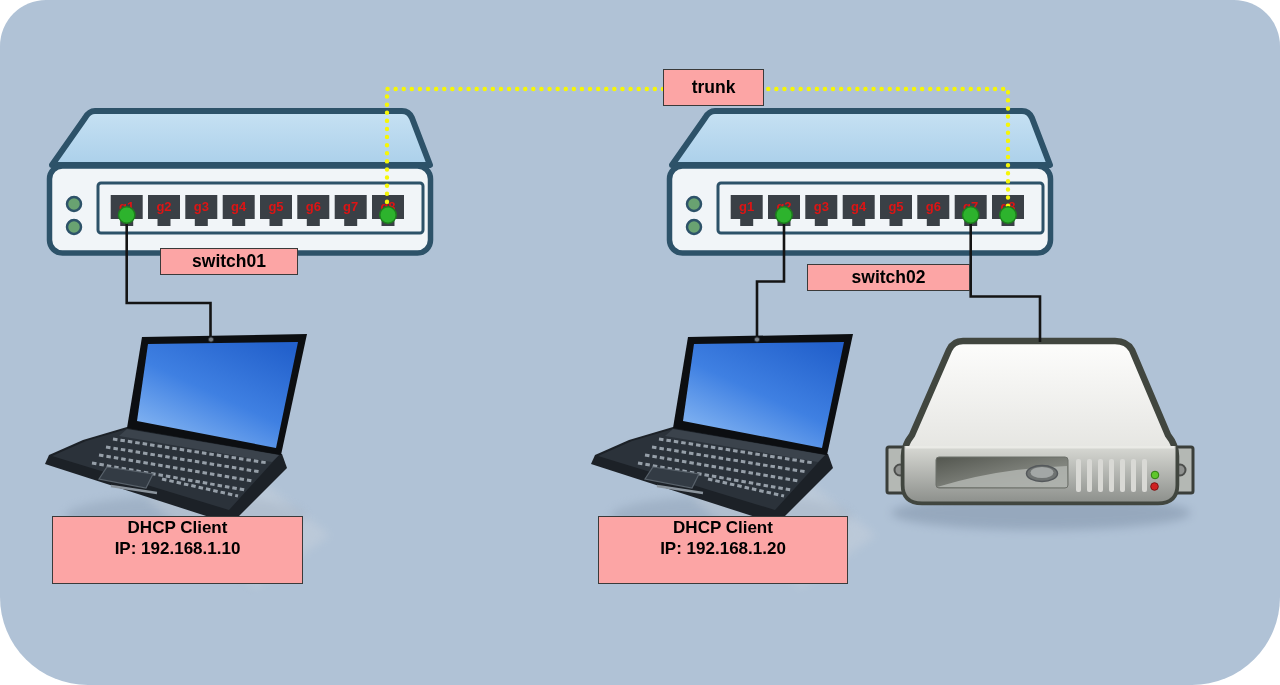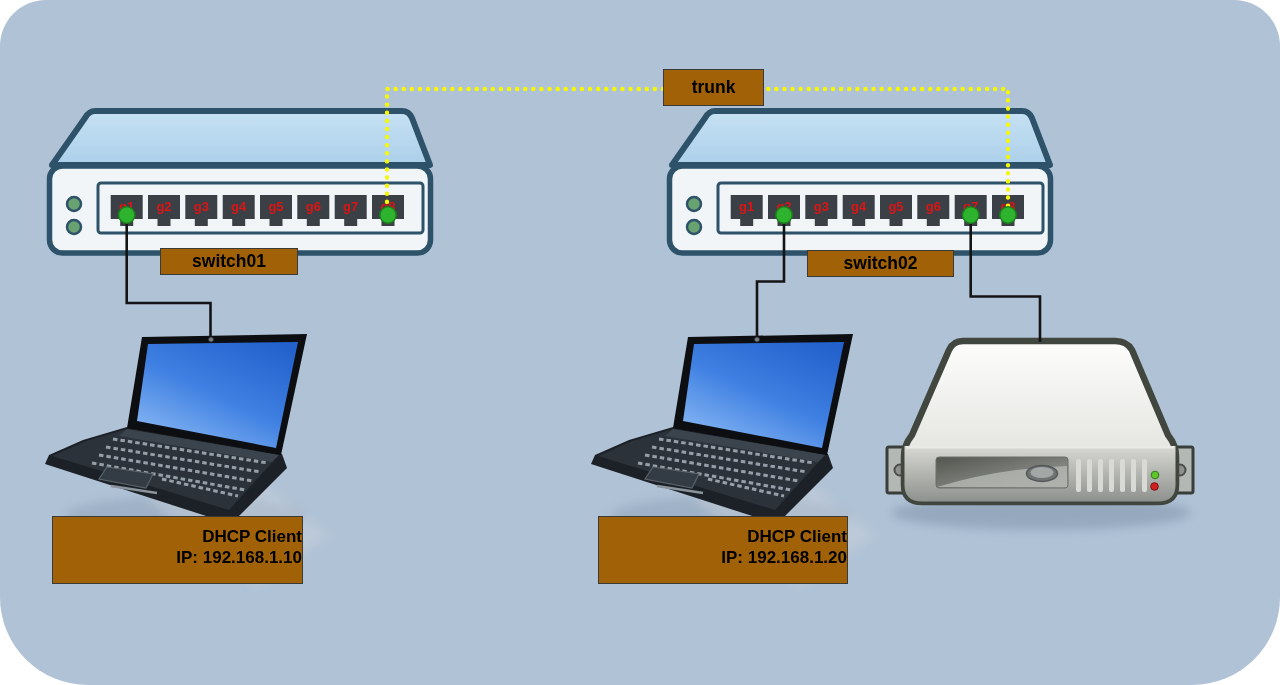"trunk" .labelbox { background: #a16207 -> #fca5a5; text-align: right -> center }
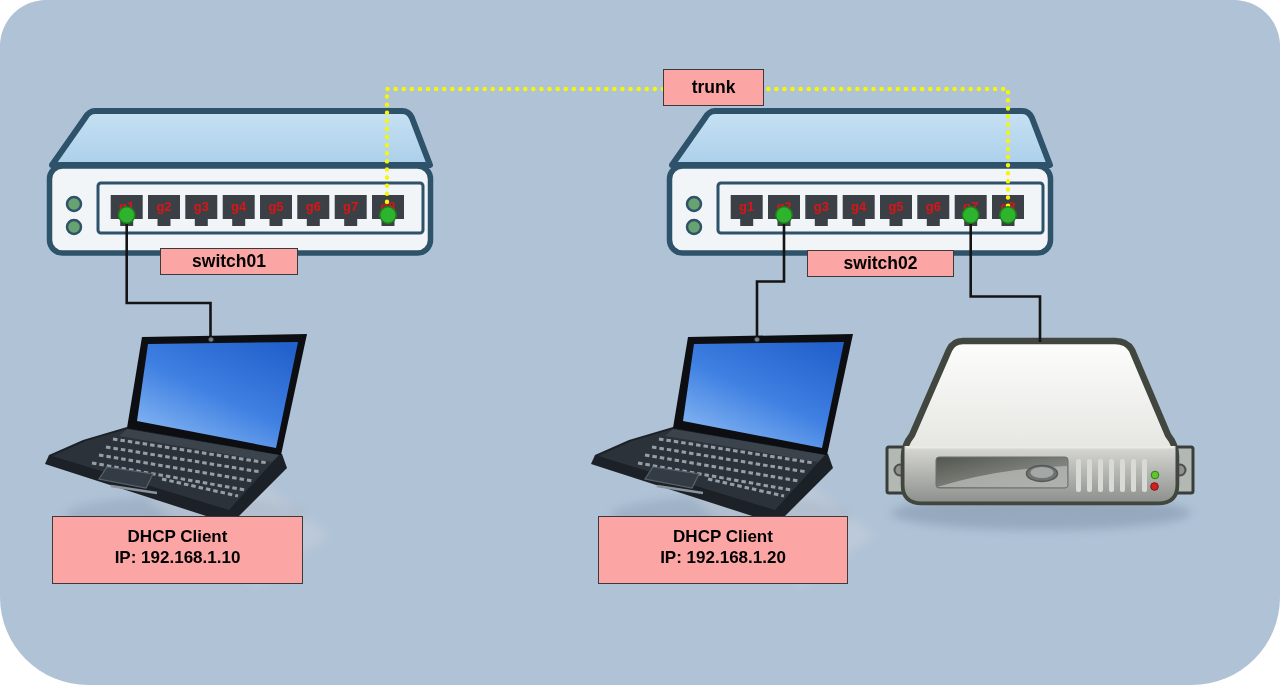"switch02" div.labelbox { top: 250px -> 264px; width: 147px -> 163px }
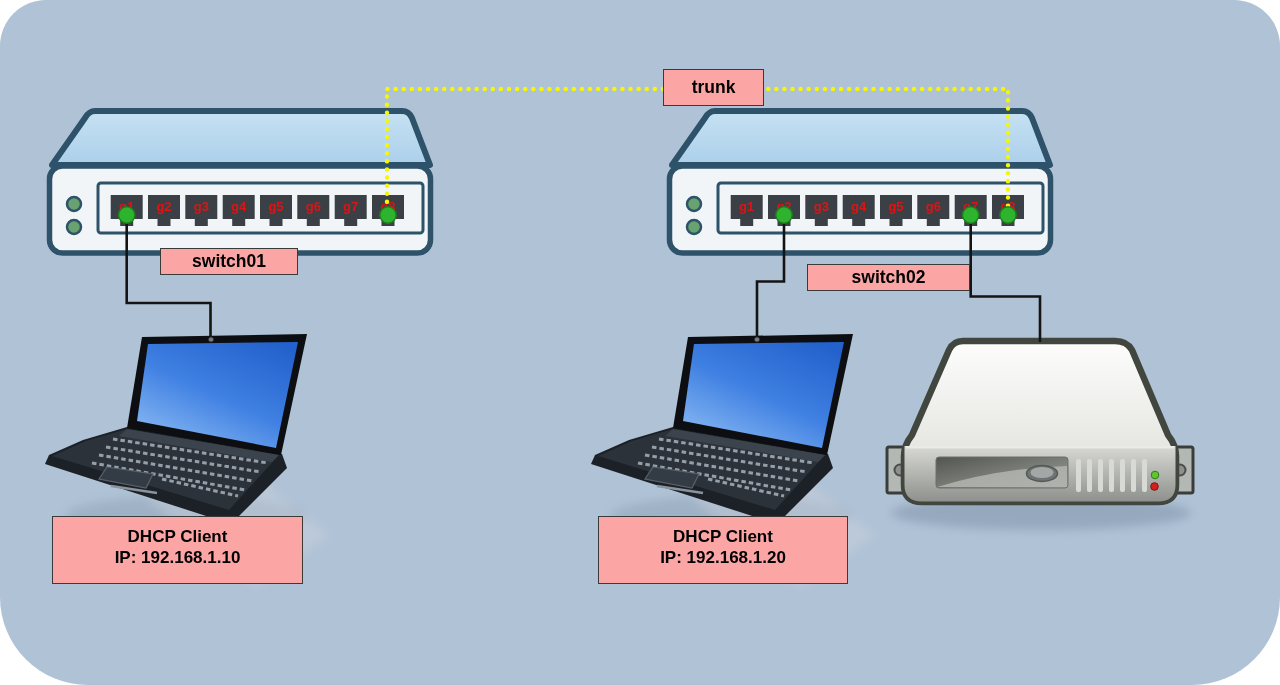"DHCP Client" .nodelabel { padding-top: 9px -> 0 }
